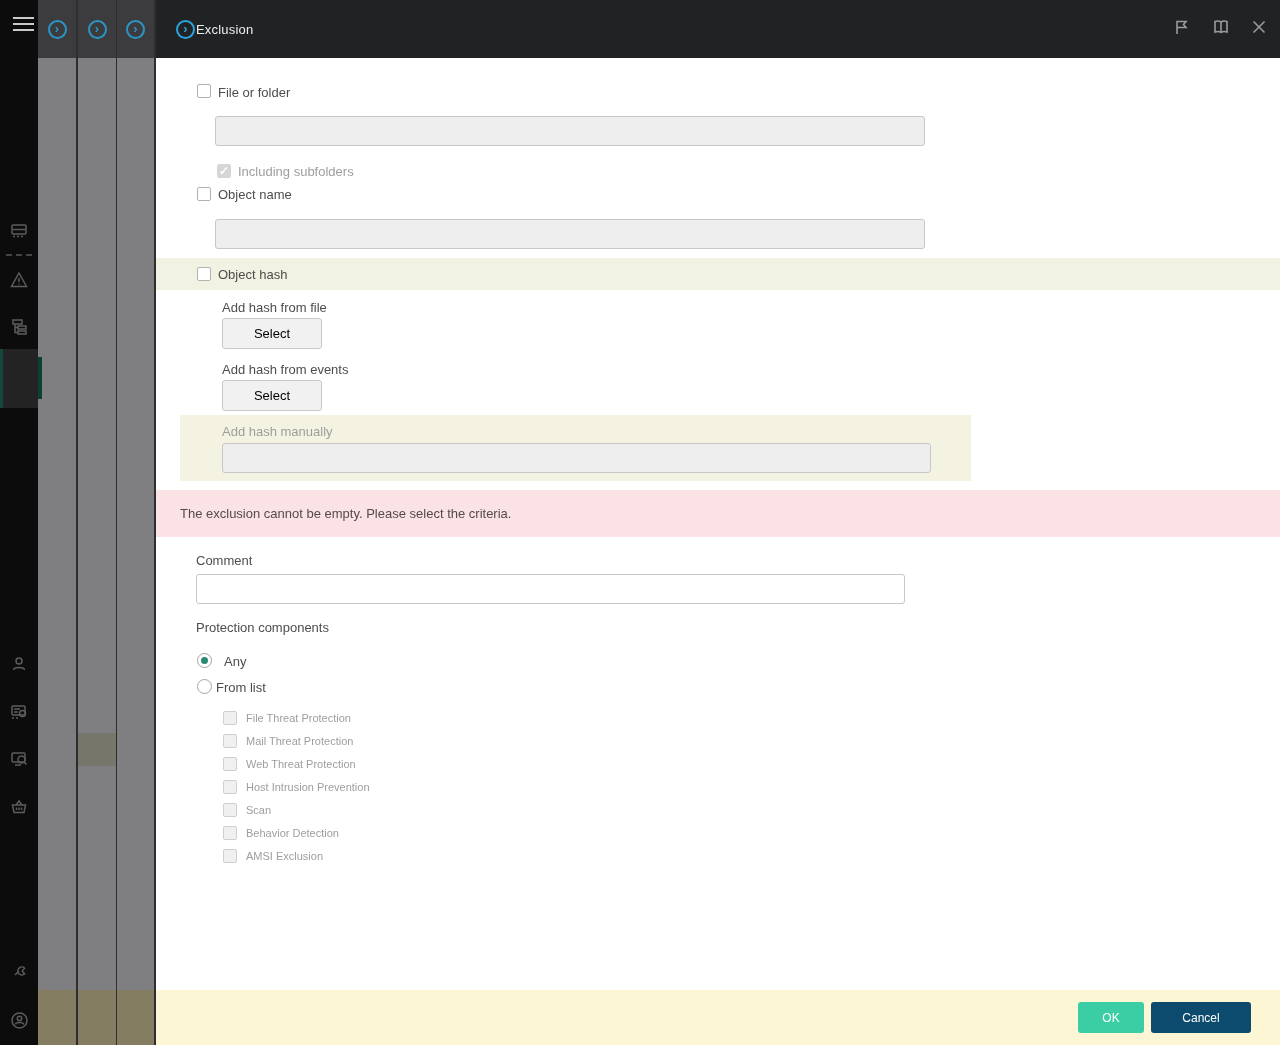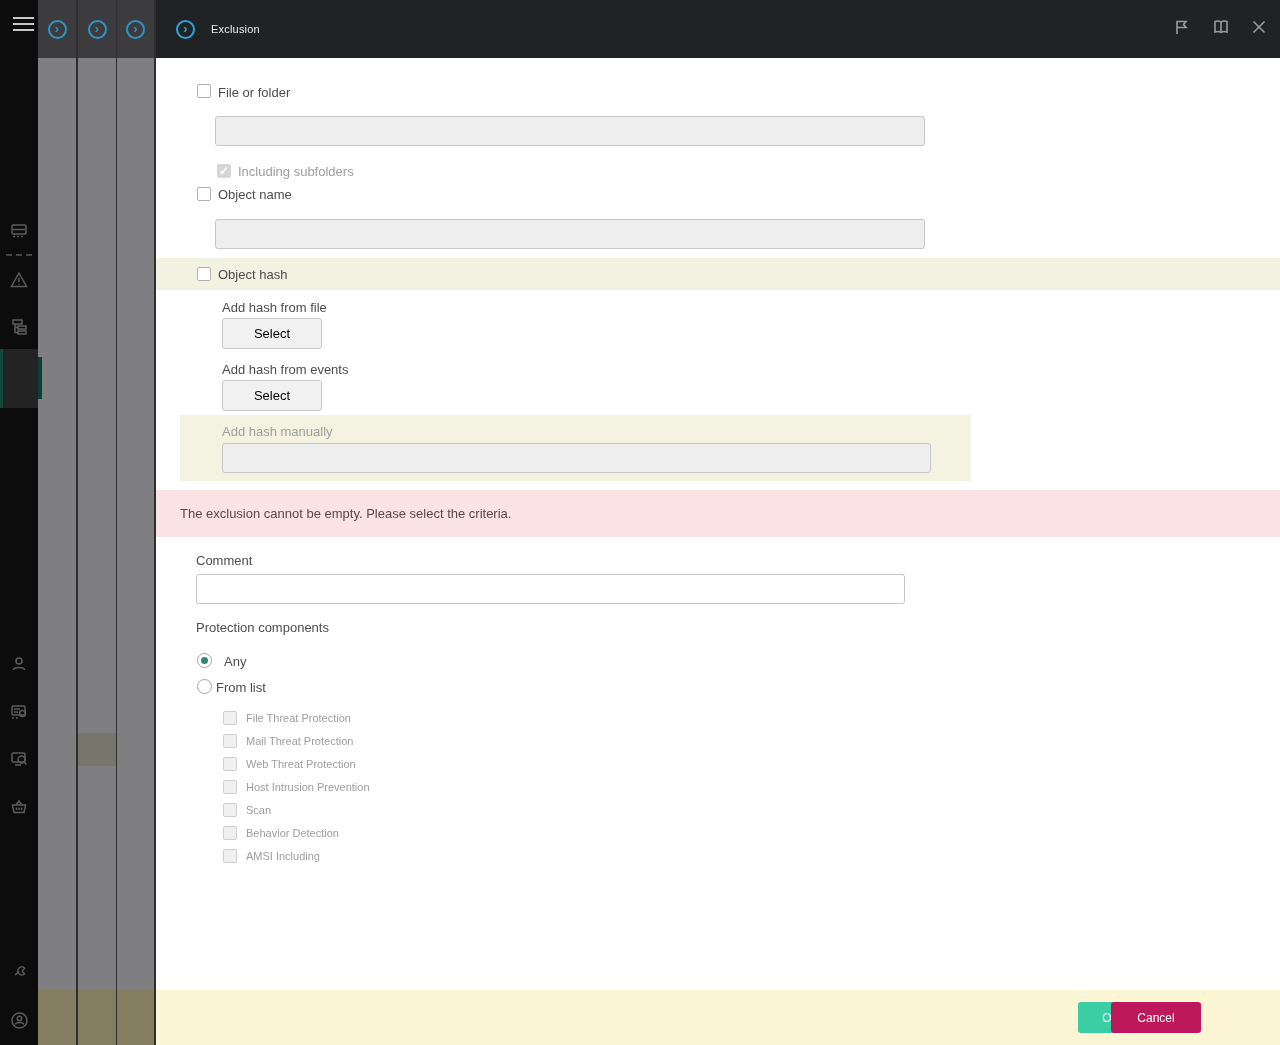"Exclusion" .dlg-title { font-size: 11px -> 13px; margin-left: 16px -> 1px }
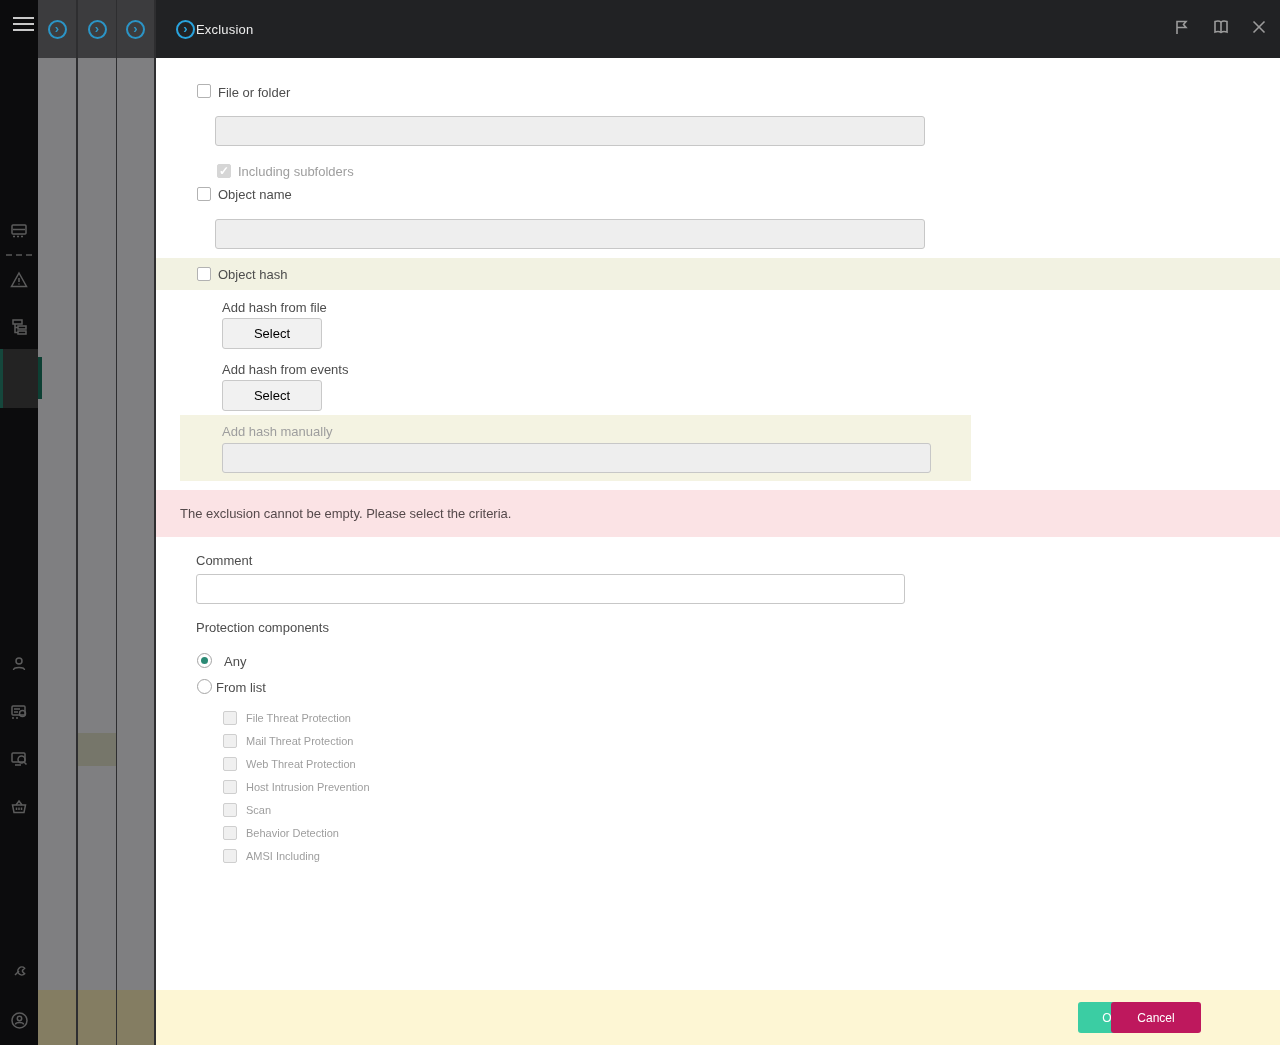"AMSI Including" span.clabel { text: Including -> Exclusion }
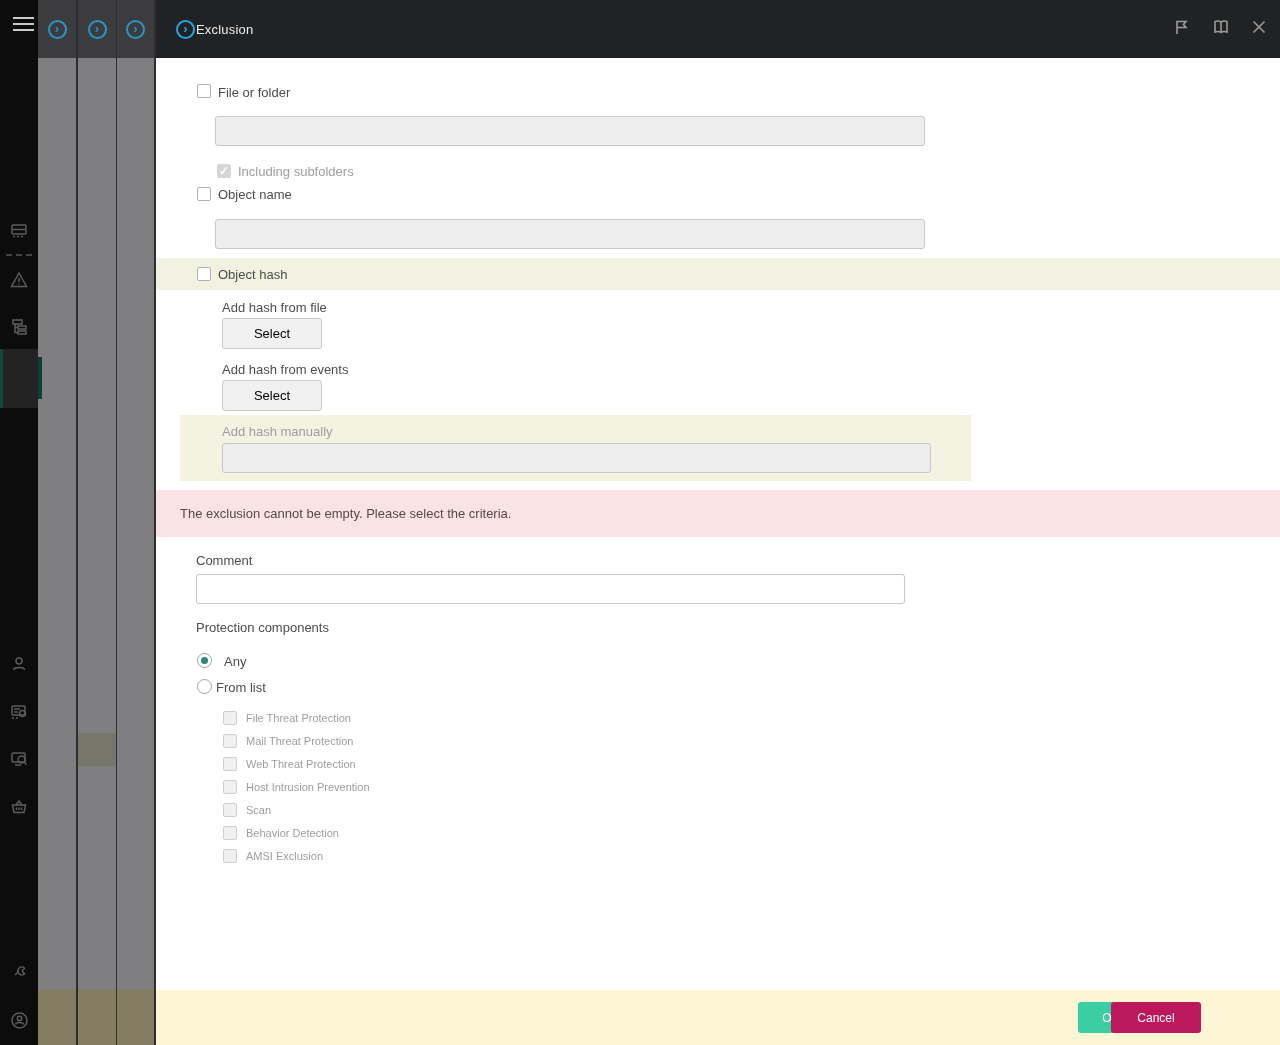"Cancel" .btn-cancel { background: #be185d -> #0c4a6e; left: 955px -> 995px; width: 90px -> 100px }
